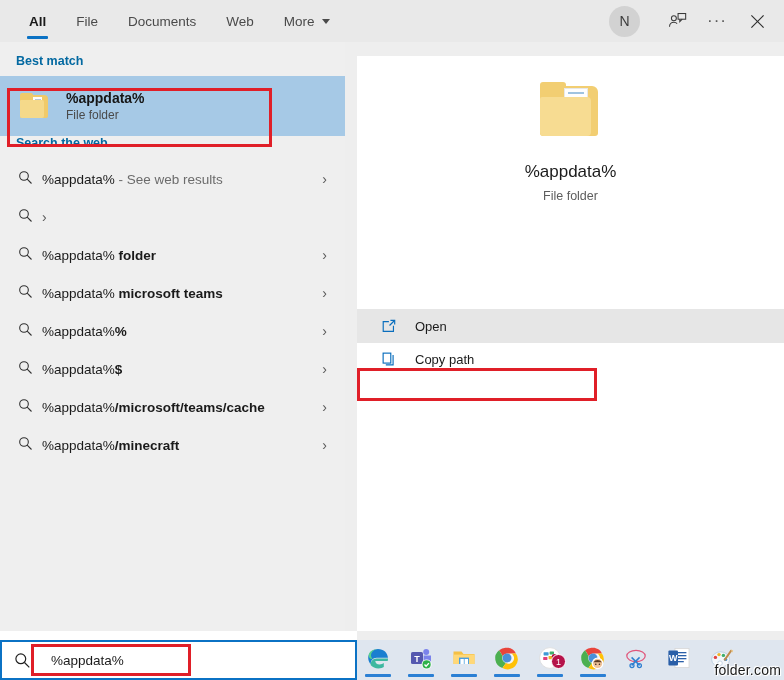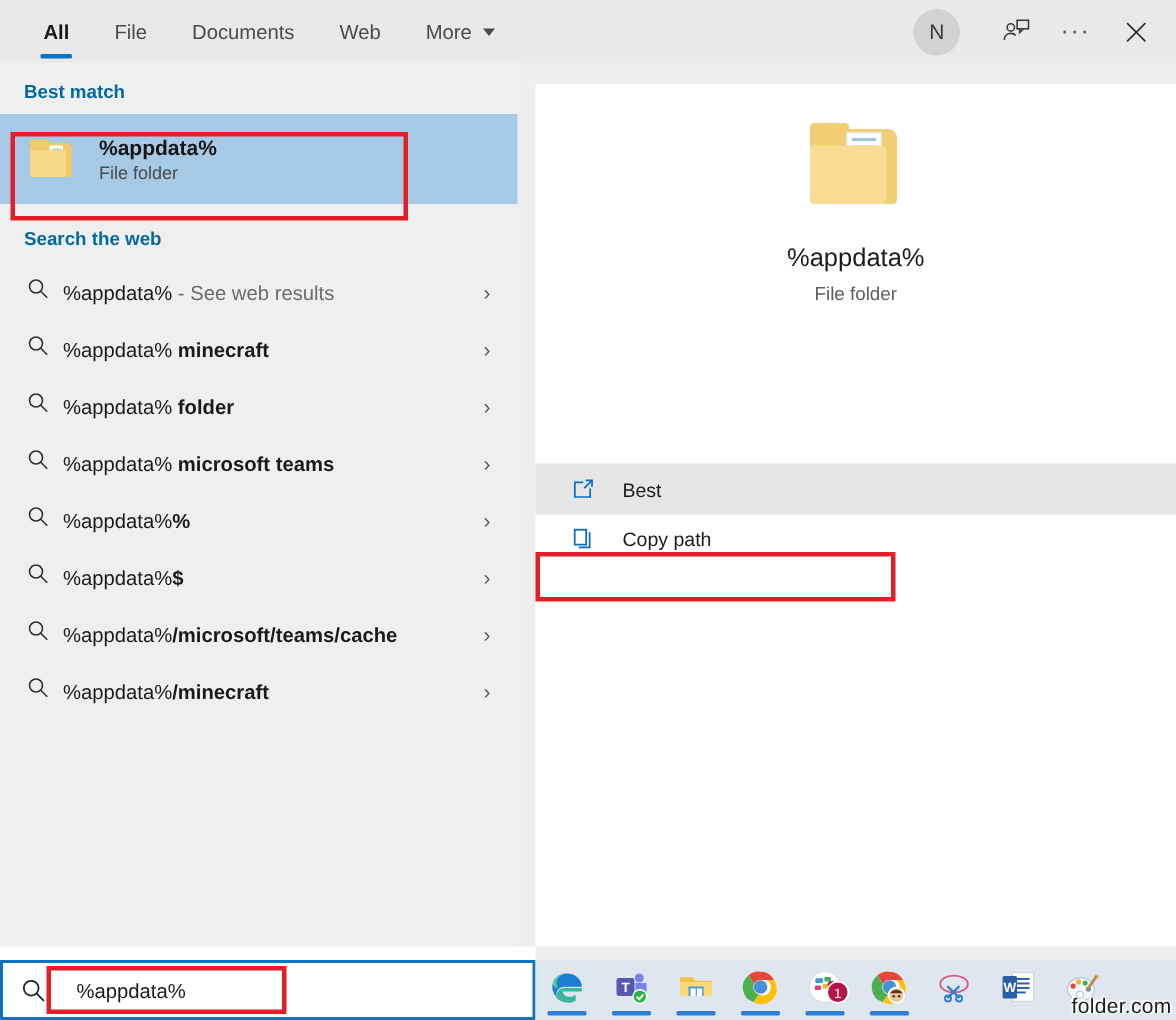"Search the web" div.section-hdr { padding-top: 16px -> 0 }
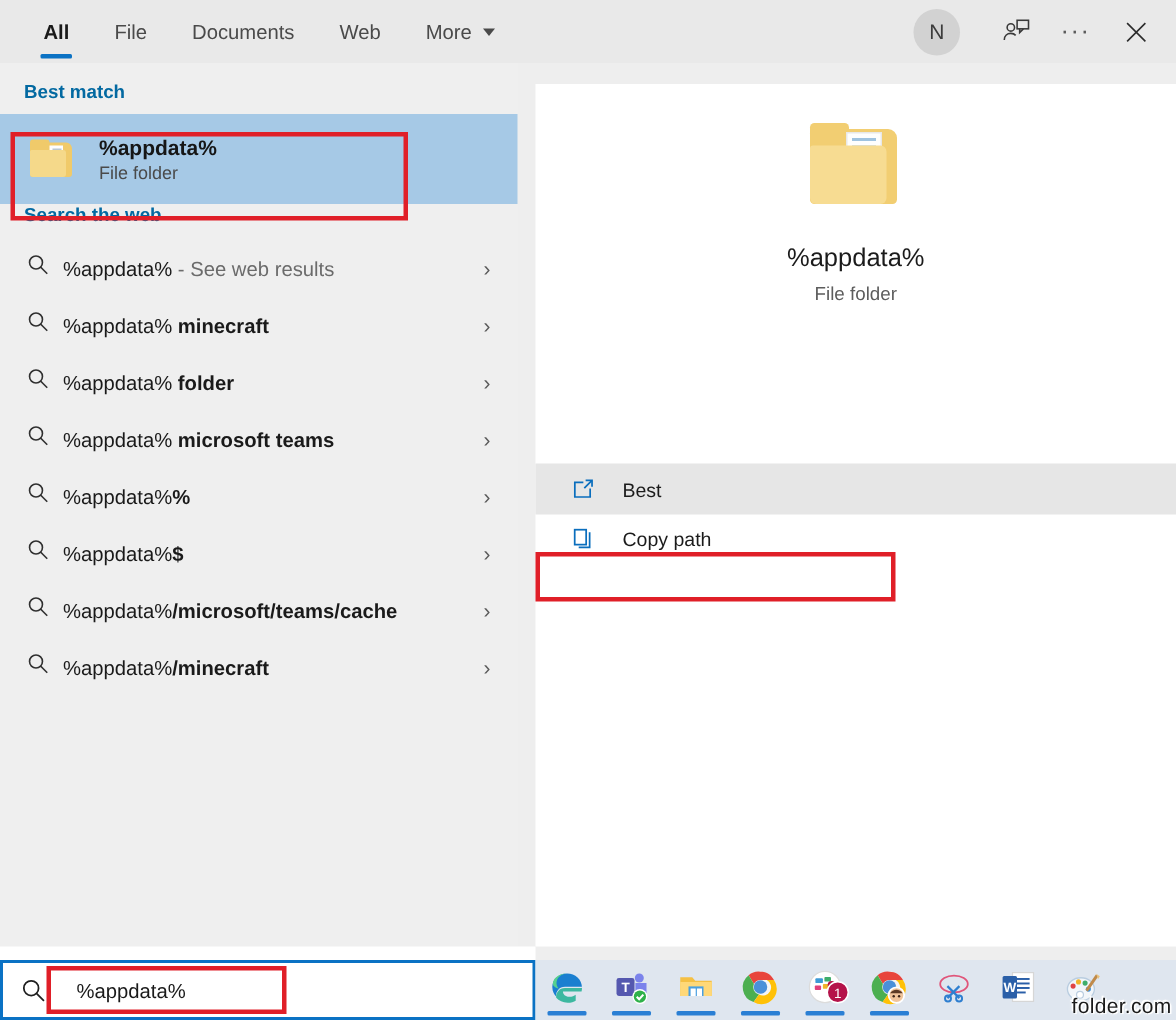"%appdata% minecraft" span.web-label { html: <span><span>%appdata% </span><span>minecraft</span></span> -> none }
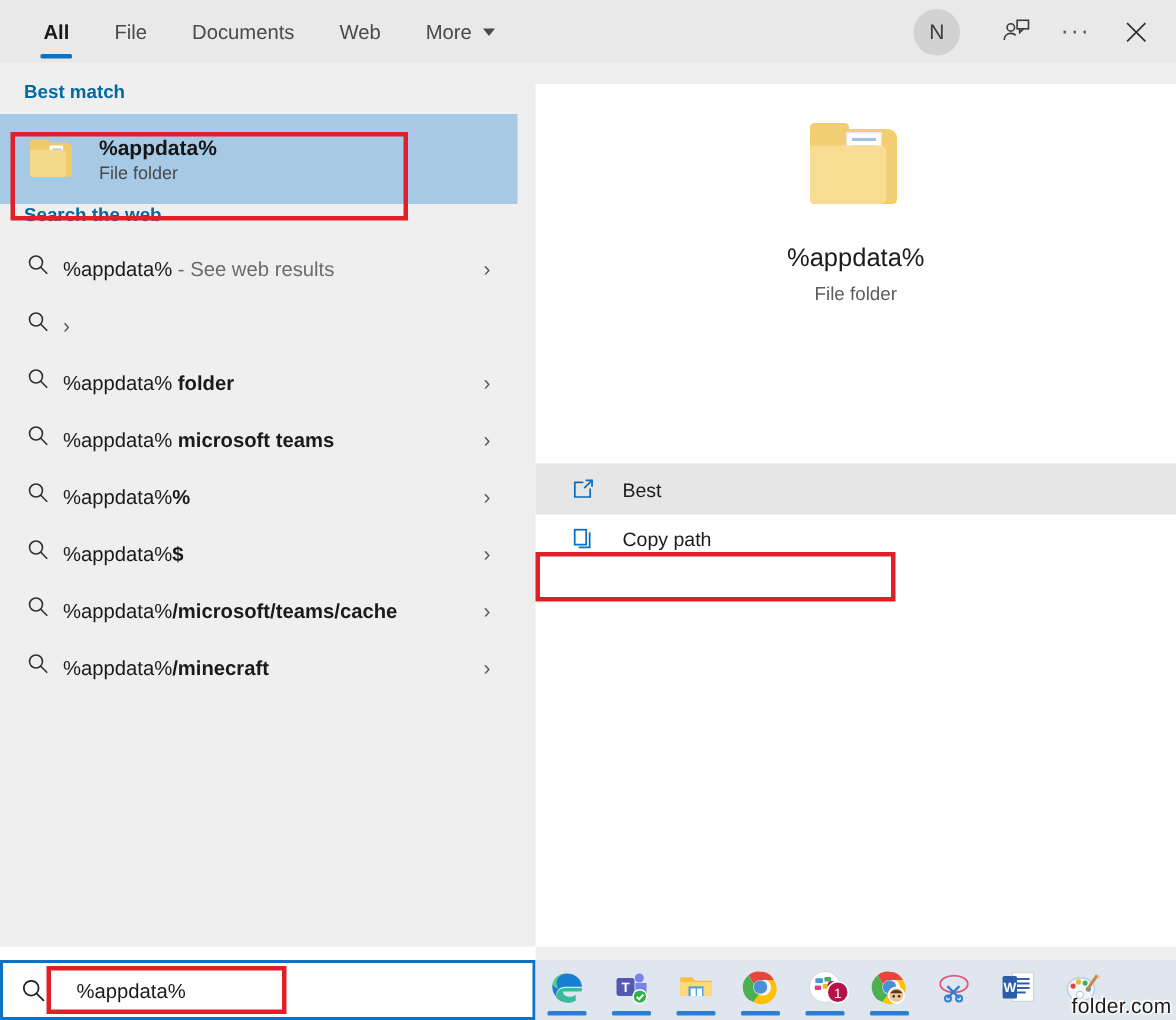"Best" span { text: Best -> Open }
